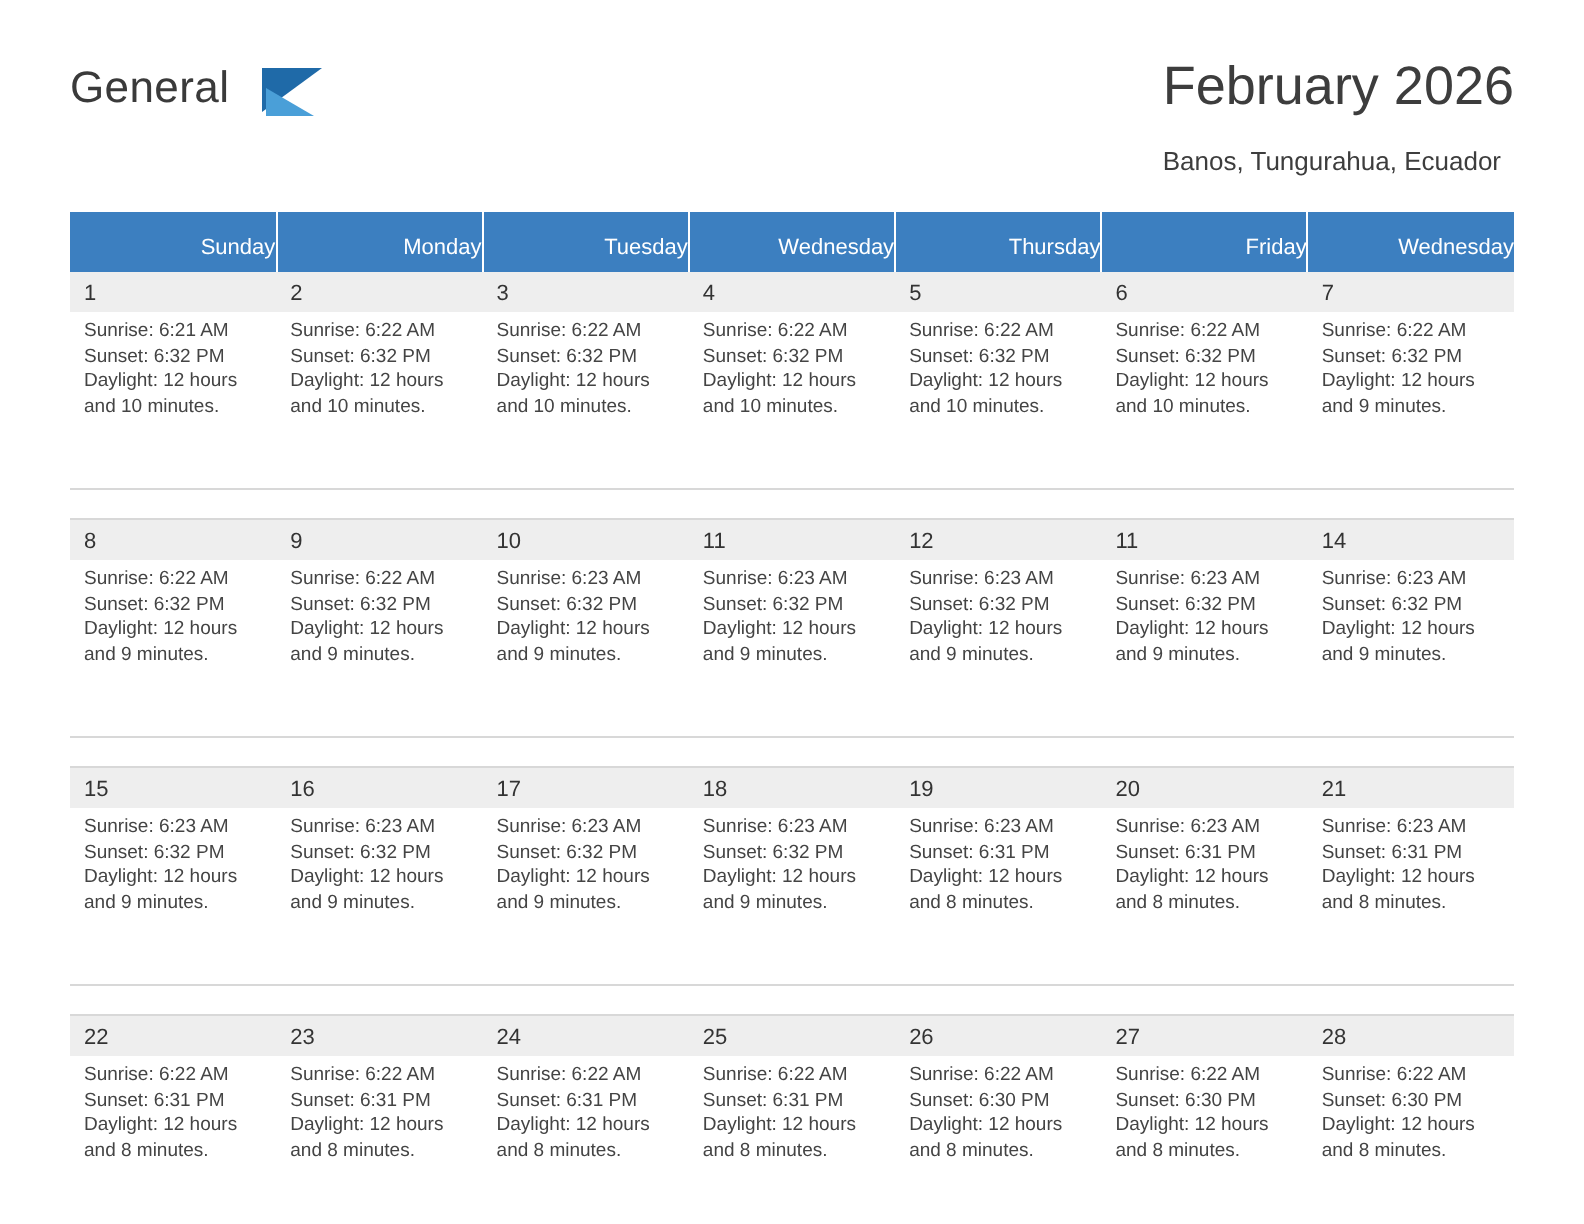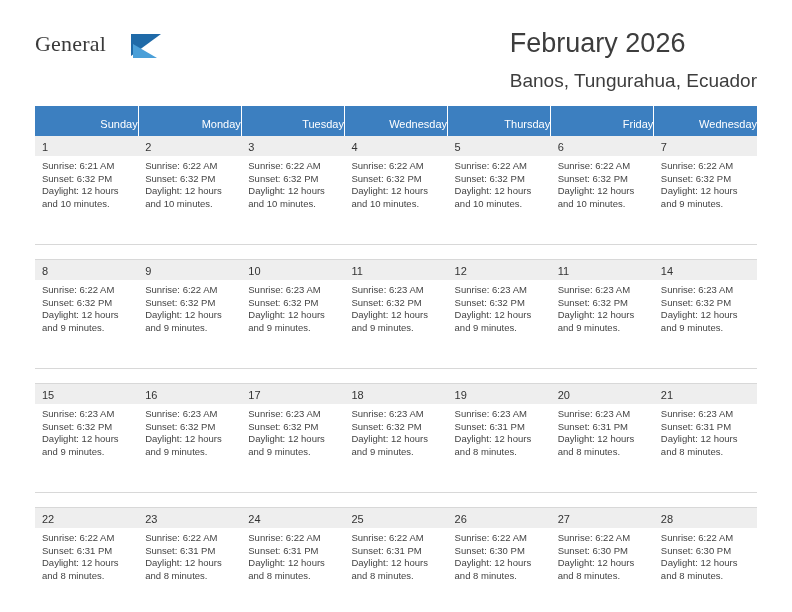"General" .logo-general { font-family: Liberation Serif, serif -> Liberation Sans, sans-serif }
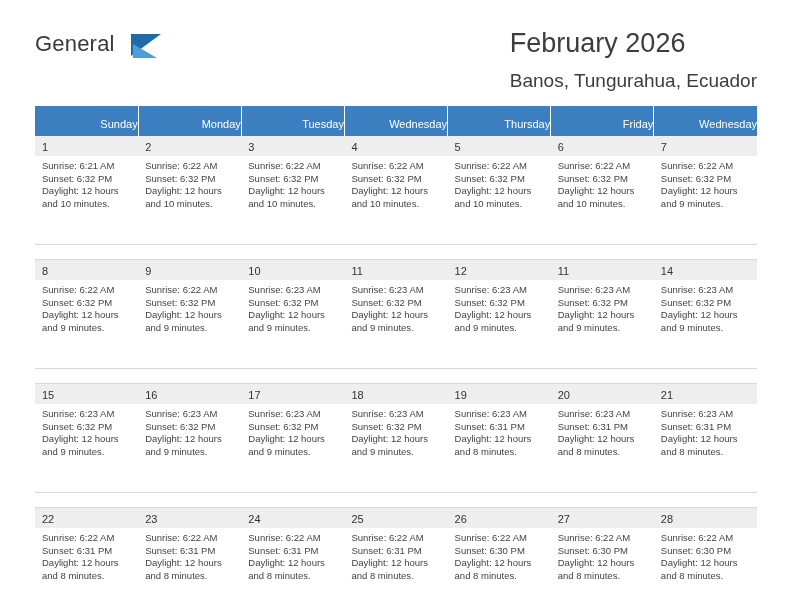"Banos, Tungurahua, Ecuador" .location { font-size: 19px -> 13px }
